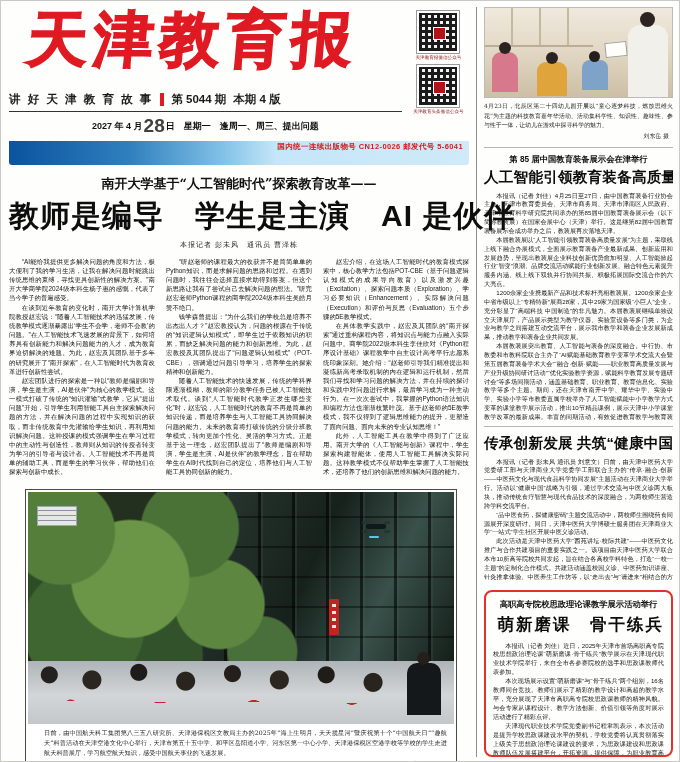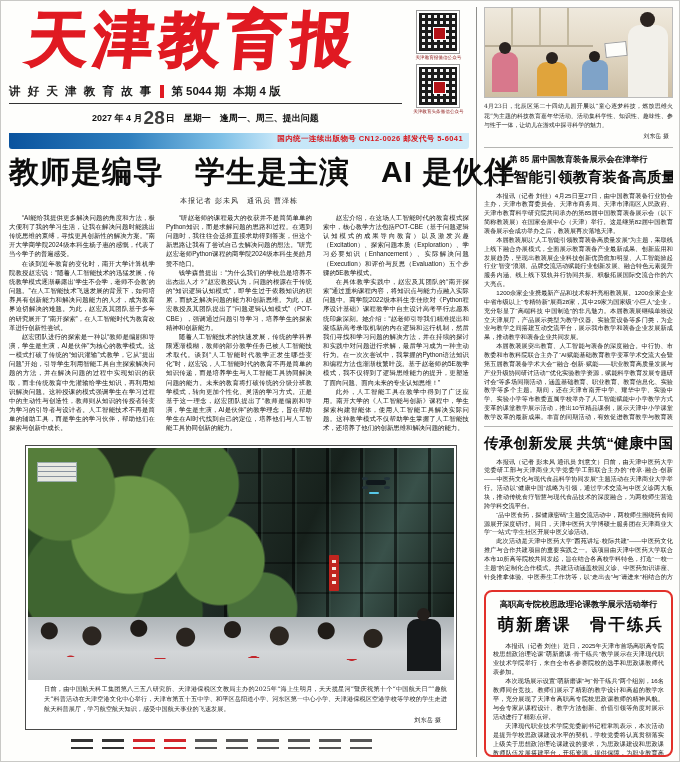"讲 好 天 津 教" .tagline { margin-top: 12px -> 20px }
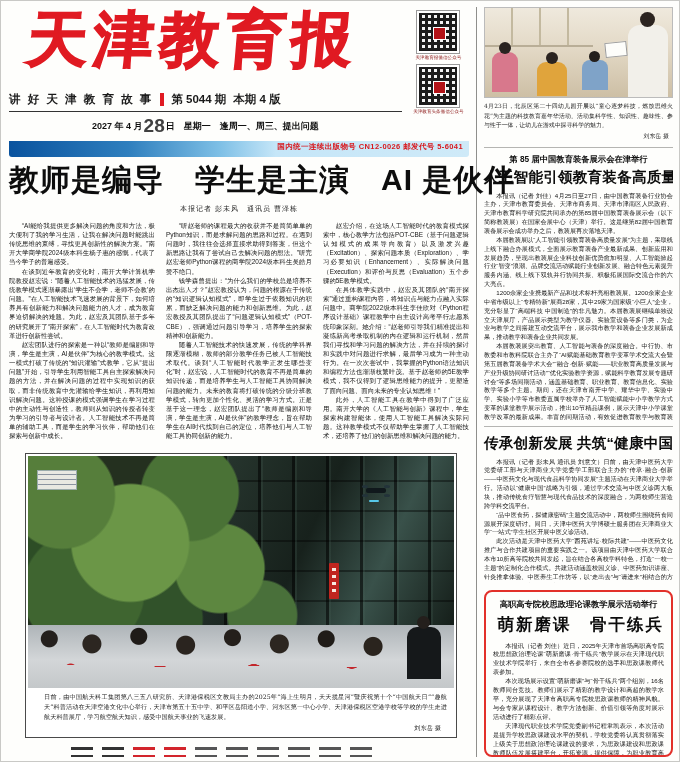"国内统一连续出版物号 CN12-0026 邮发代号 5-6041" .issn-bar { height: 16px -> 24px }
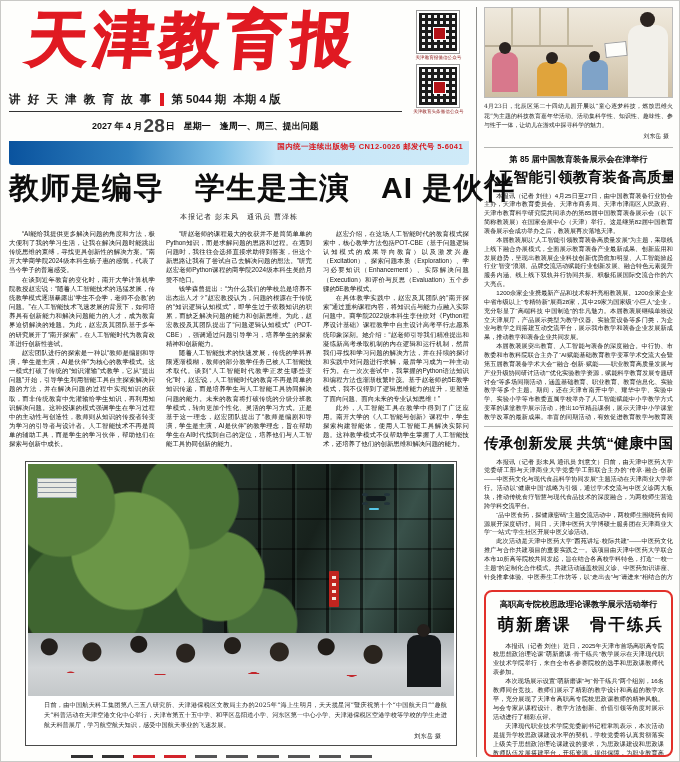"南开大学基于“人工智能时代”探索教育改革——" div.kicker { html: none -> <div>南开大学基于“人工智能时代”探索教育改革——</div> }
